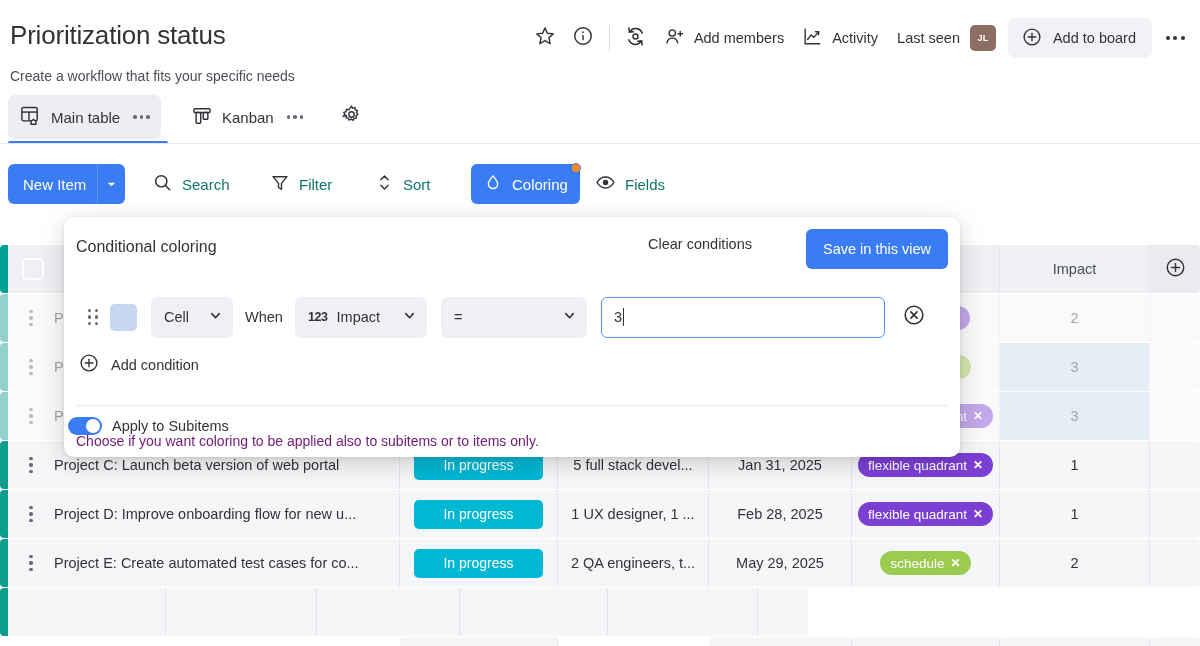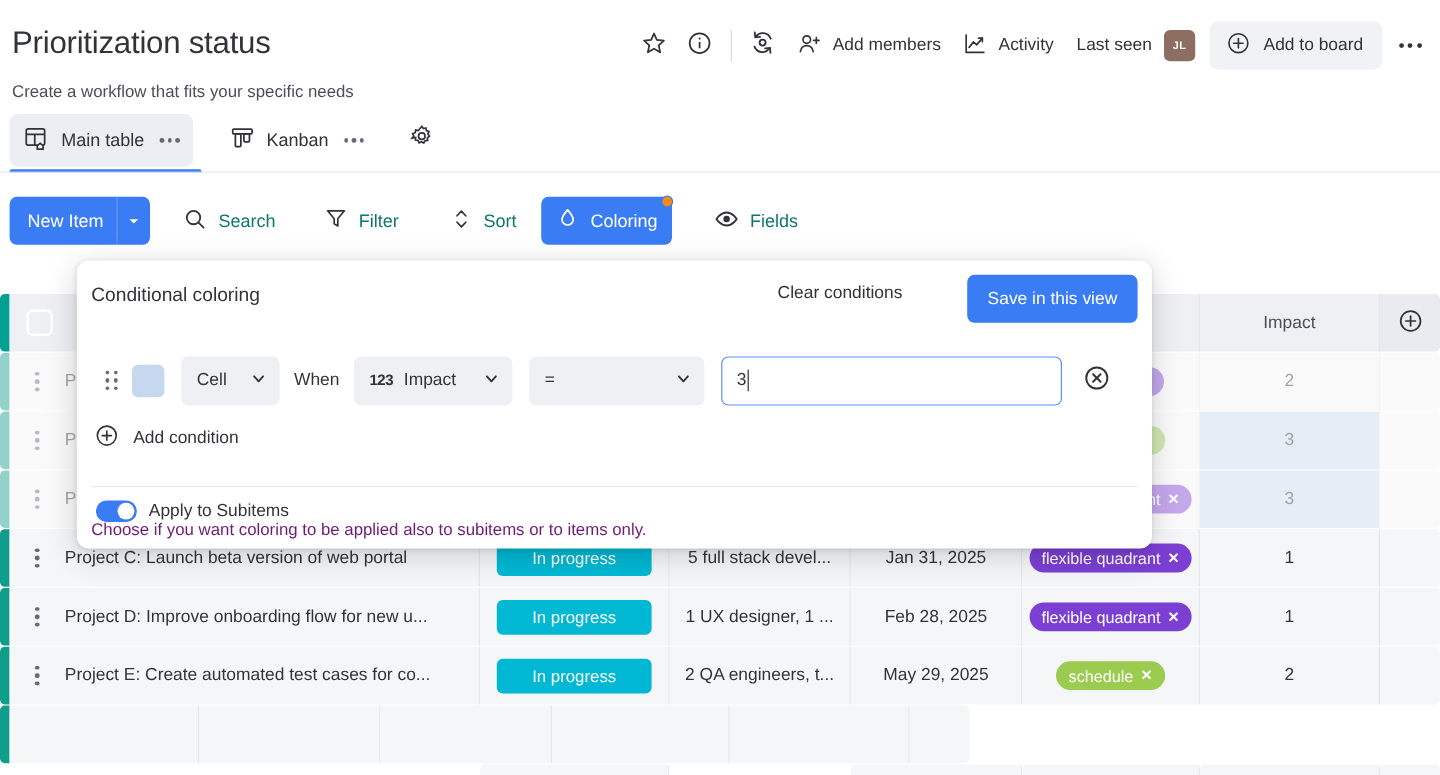"Coloring" .tool-btn.accent { margin-left: none -> 20px }
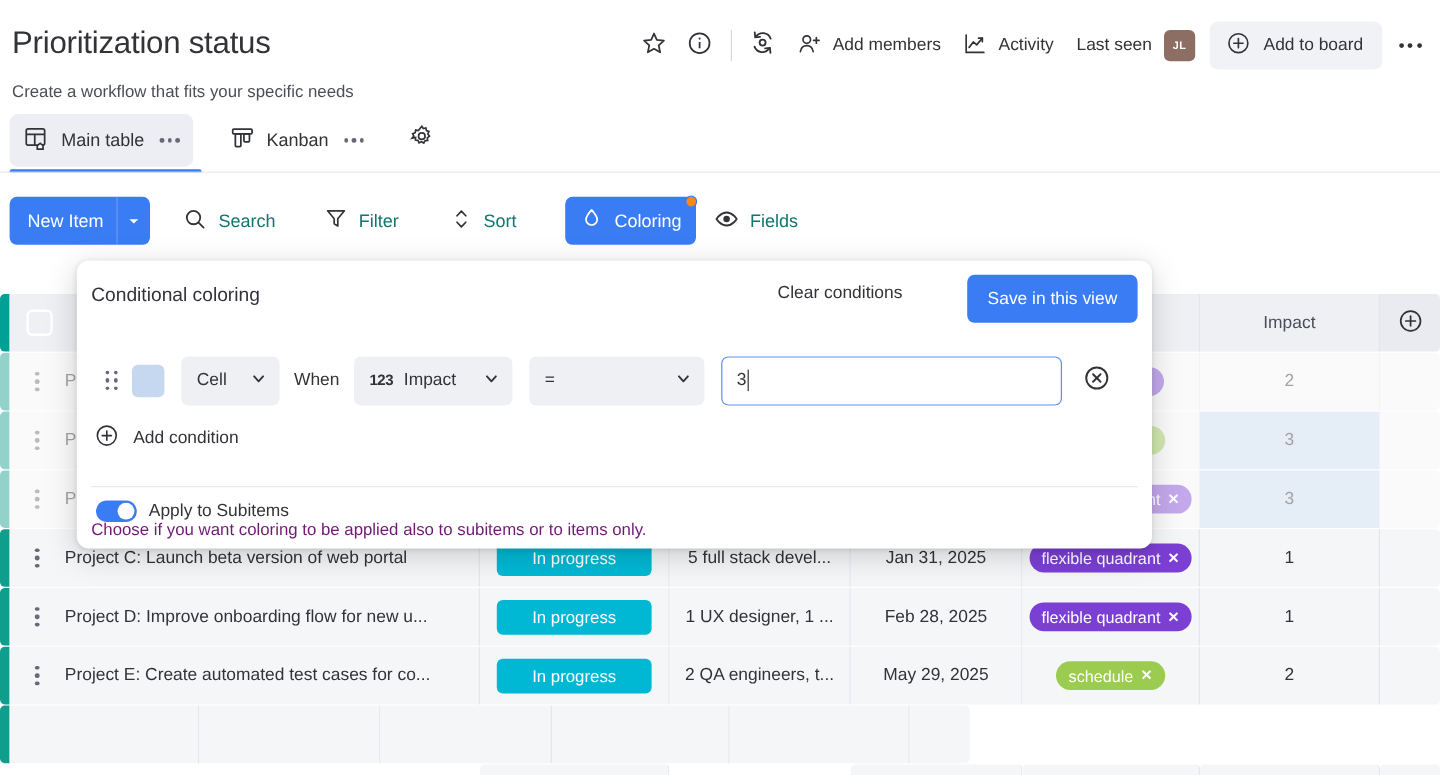"Apply to Subitems" .subitems-row { left: 16px -> 4px }
